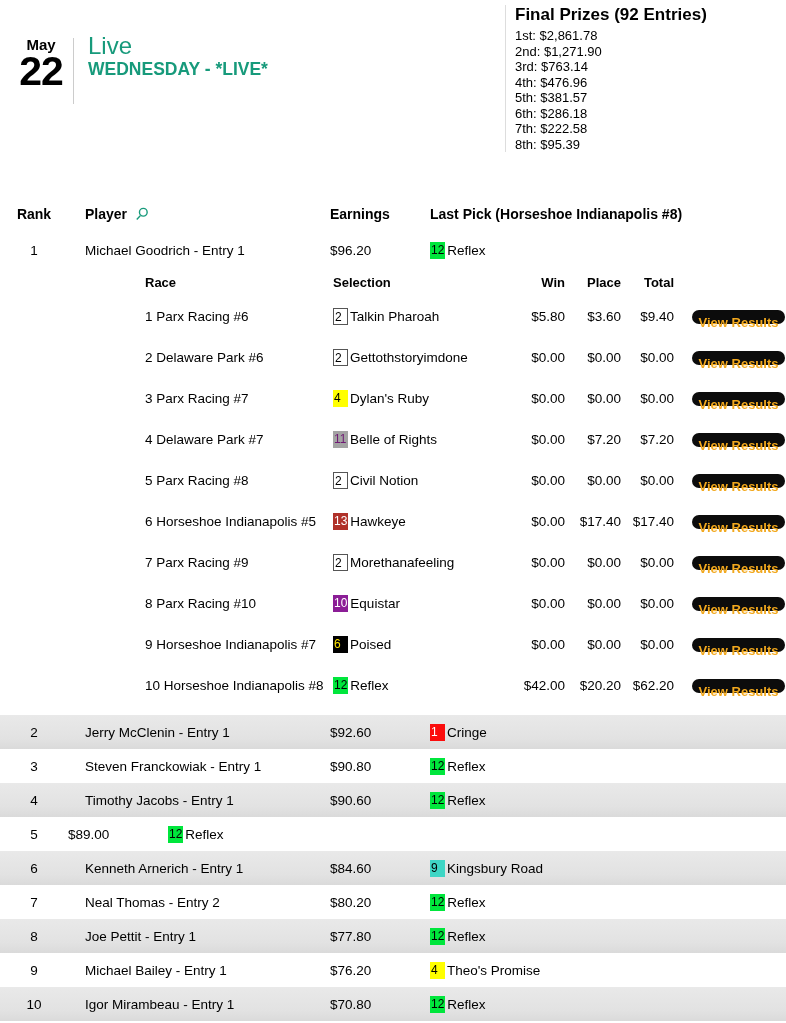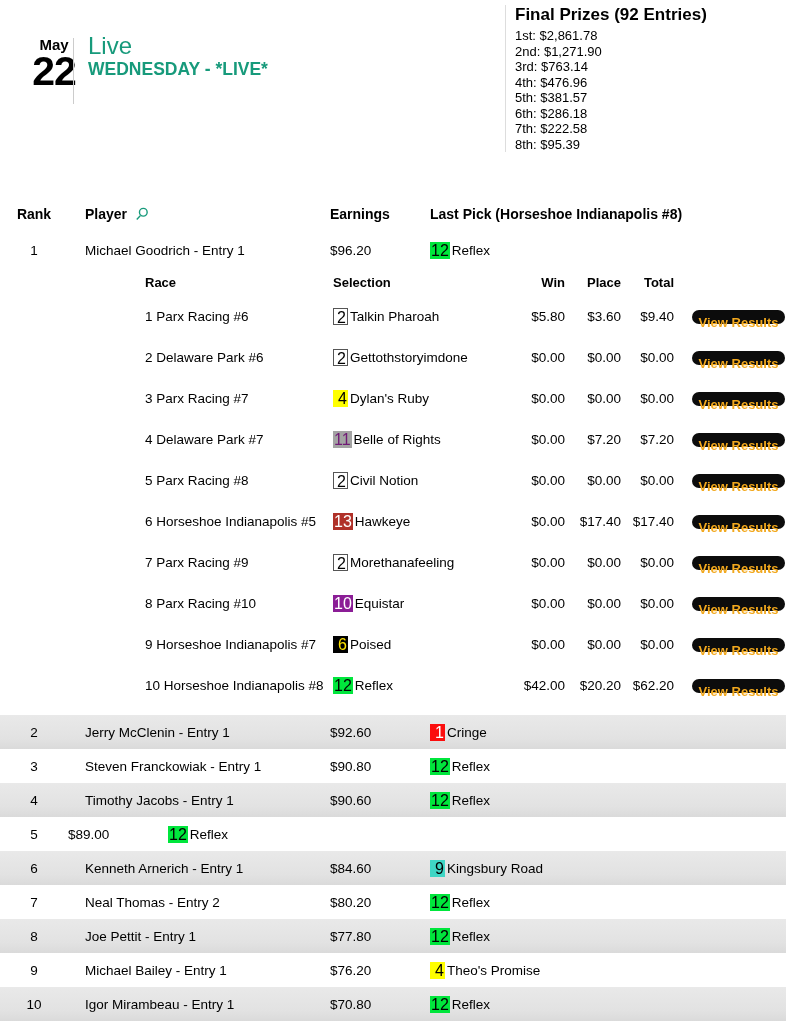"May" .date-box { left: 31px -> 18px }
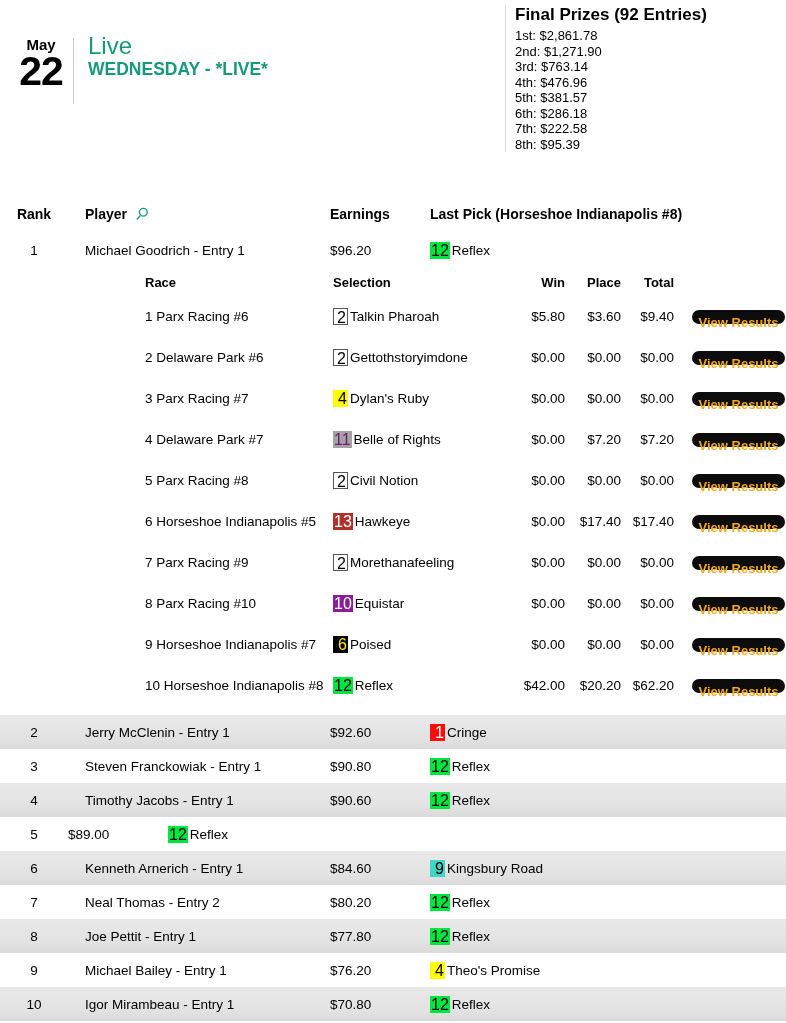"12" .badge { font-size: 16px -> 12px; text-align: right -> left }
